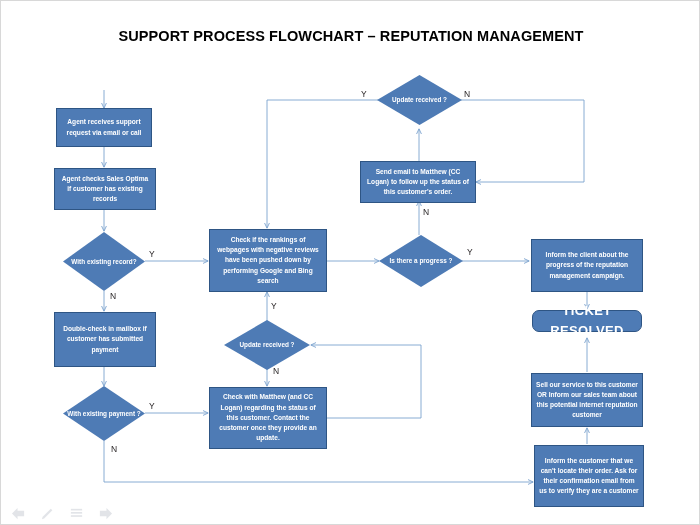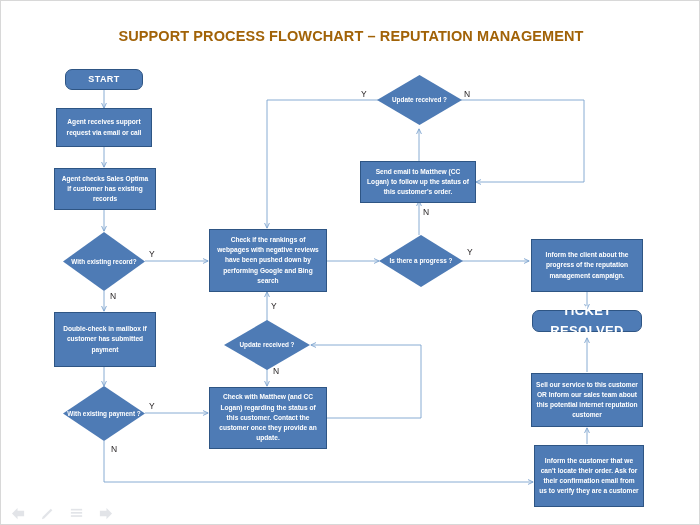"SUPPORT PROCESS FLOWCHART – REPUTATION" .title { color: #a16207 -> #000000 }
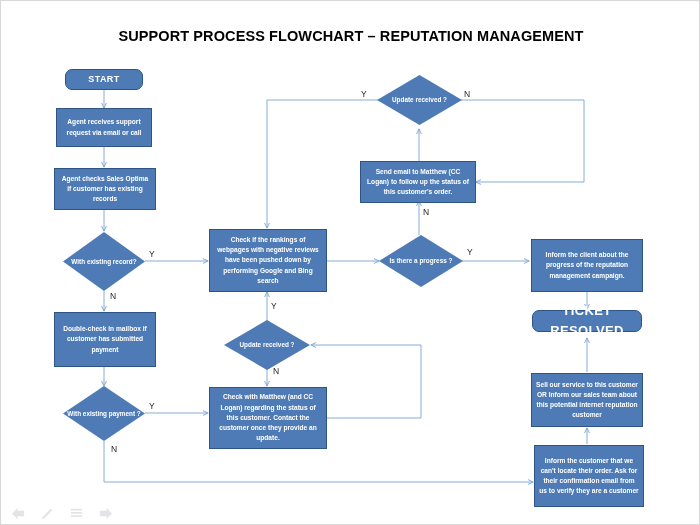"START" div.node { html: <div> <span>START</span> </div> -> none }
